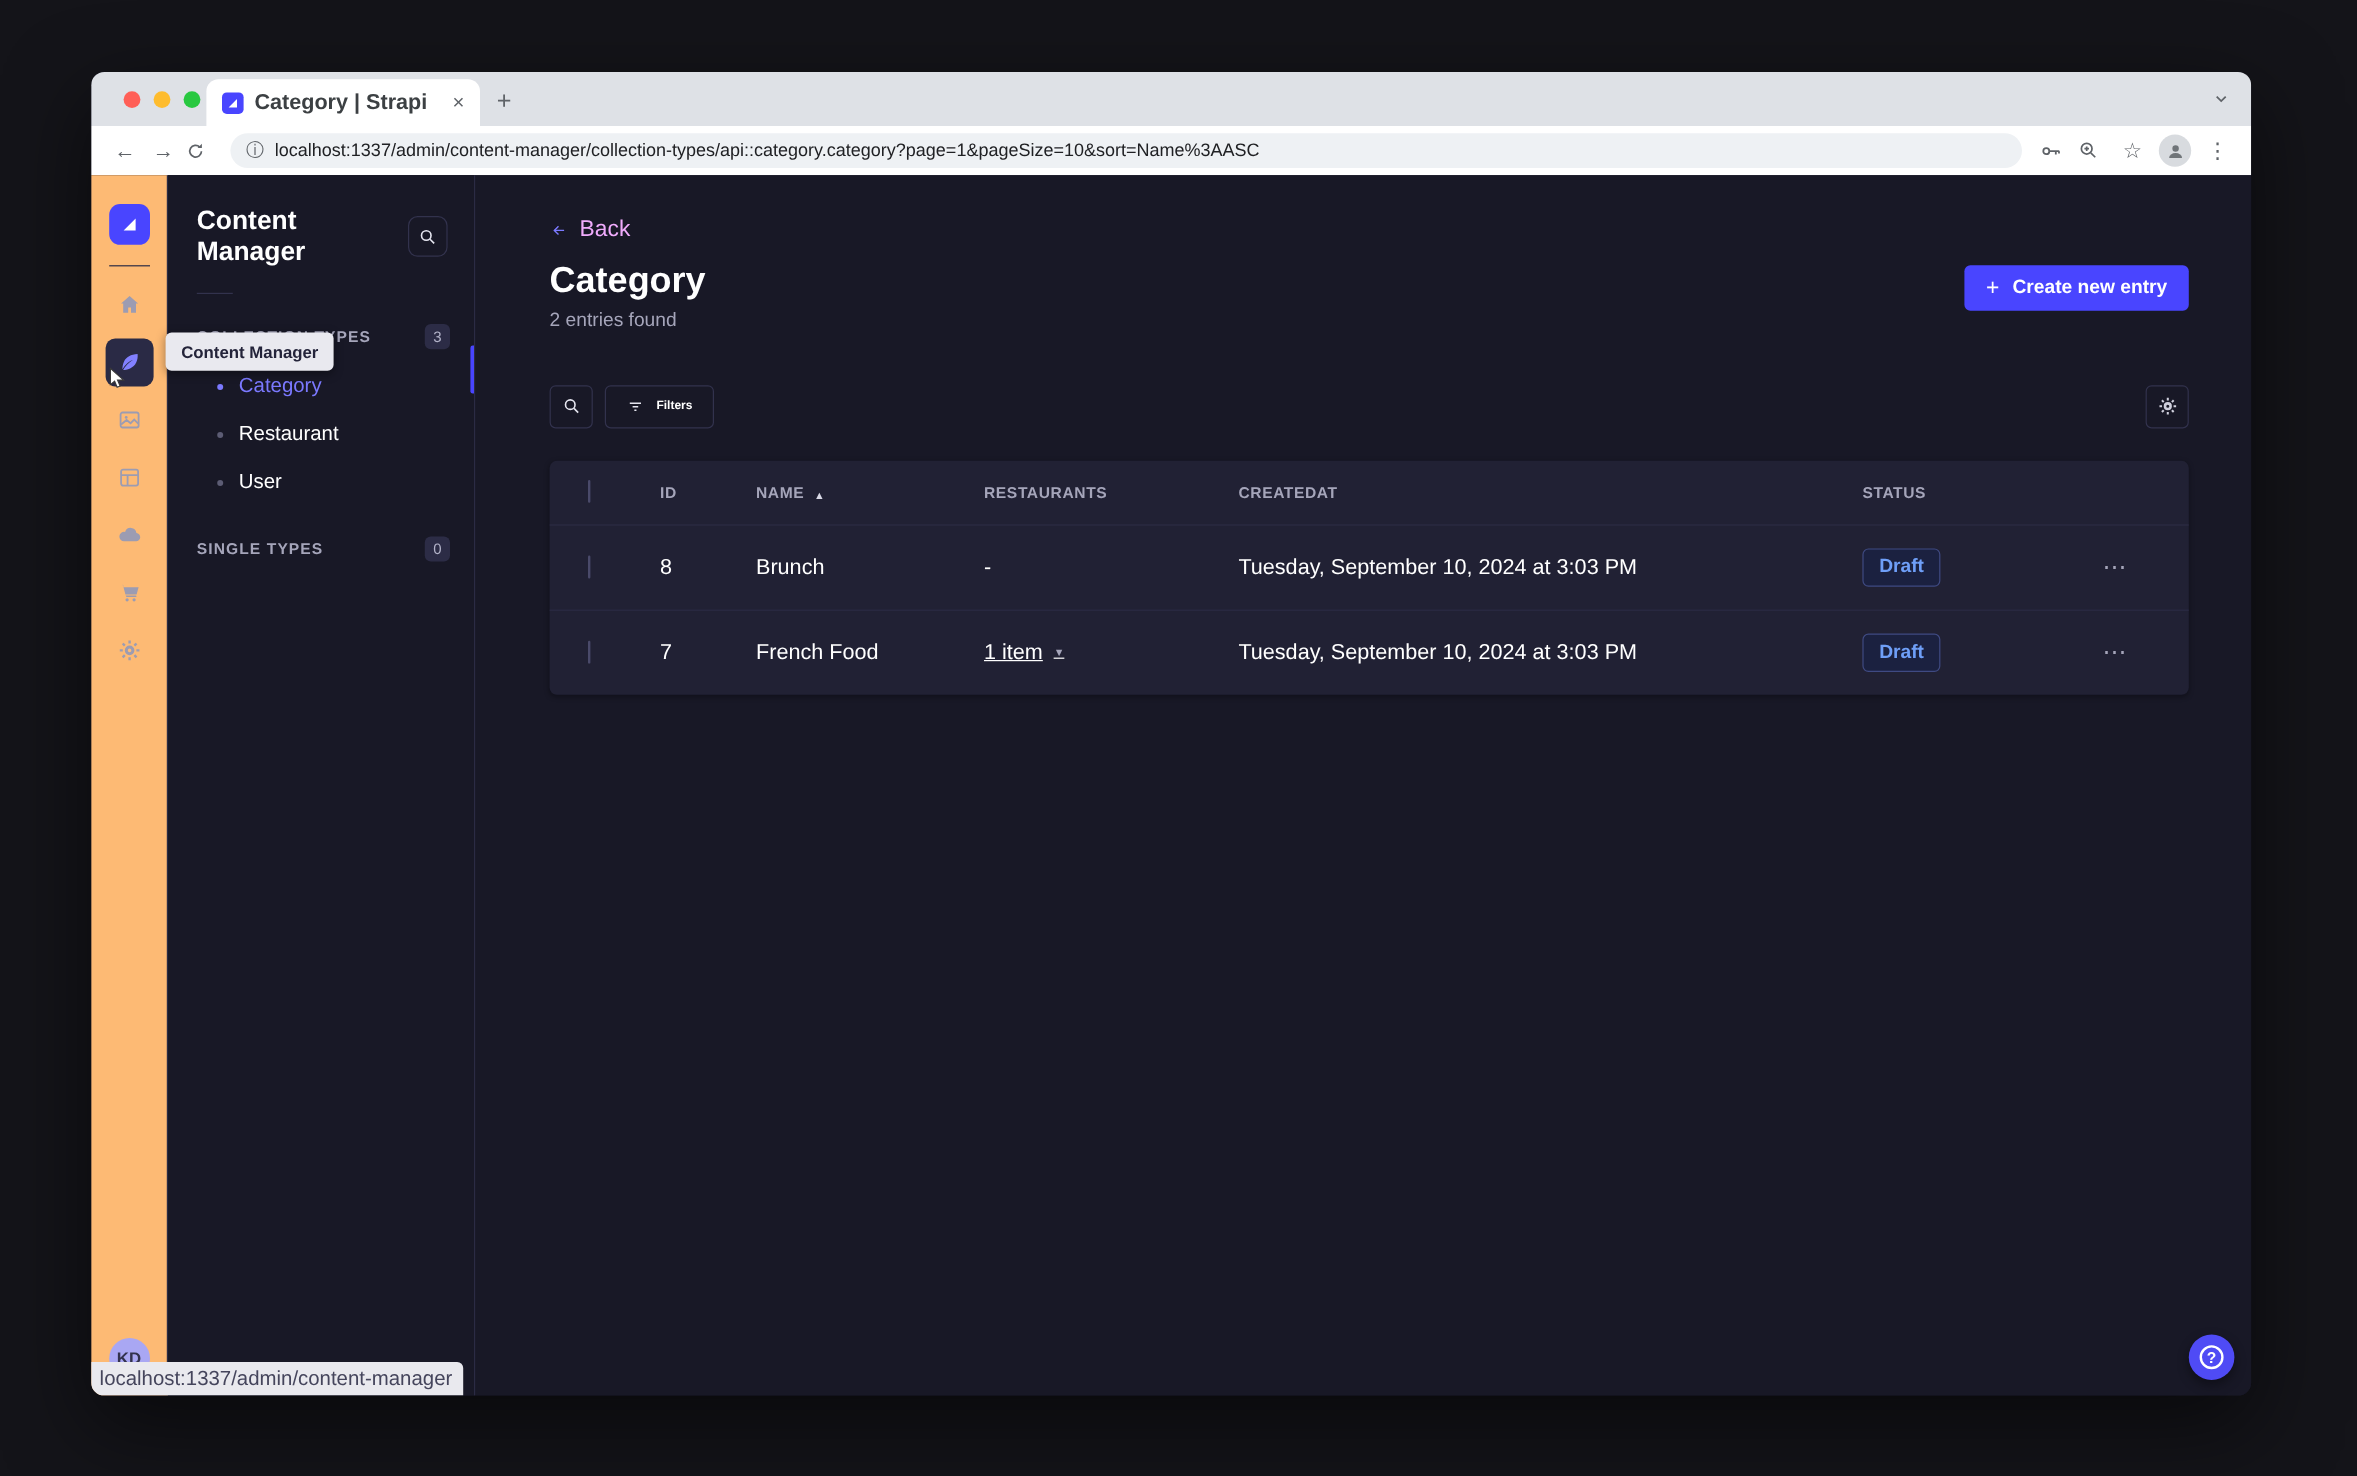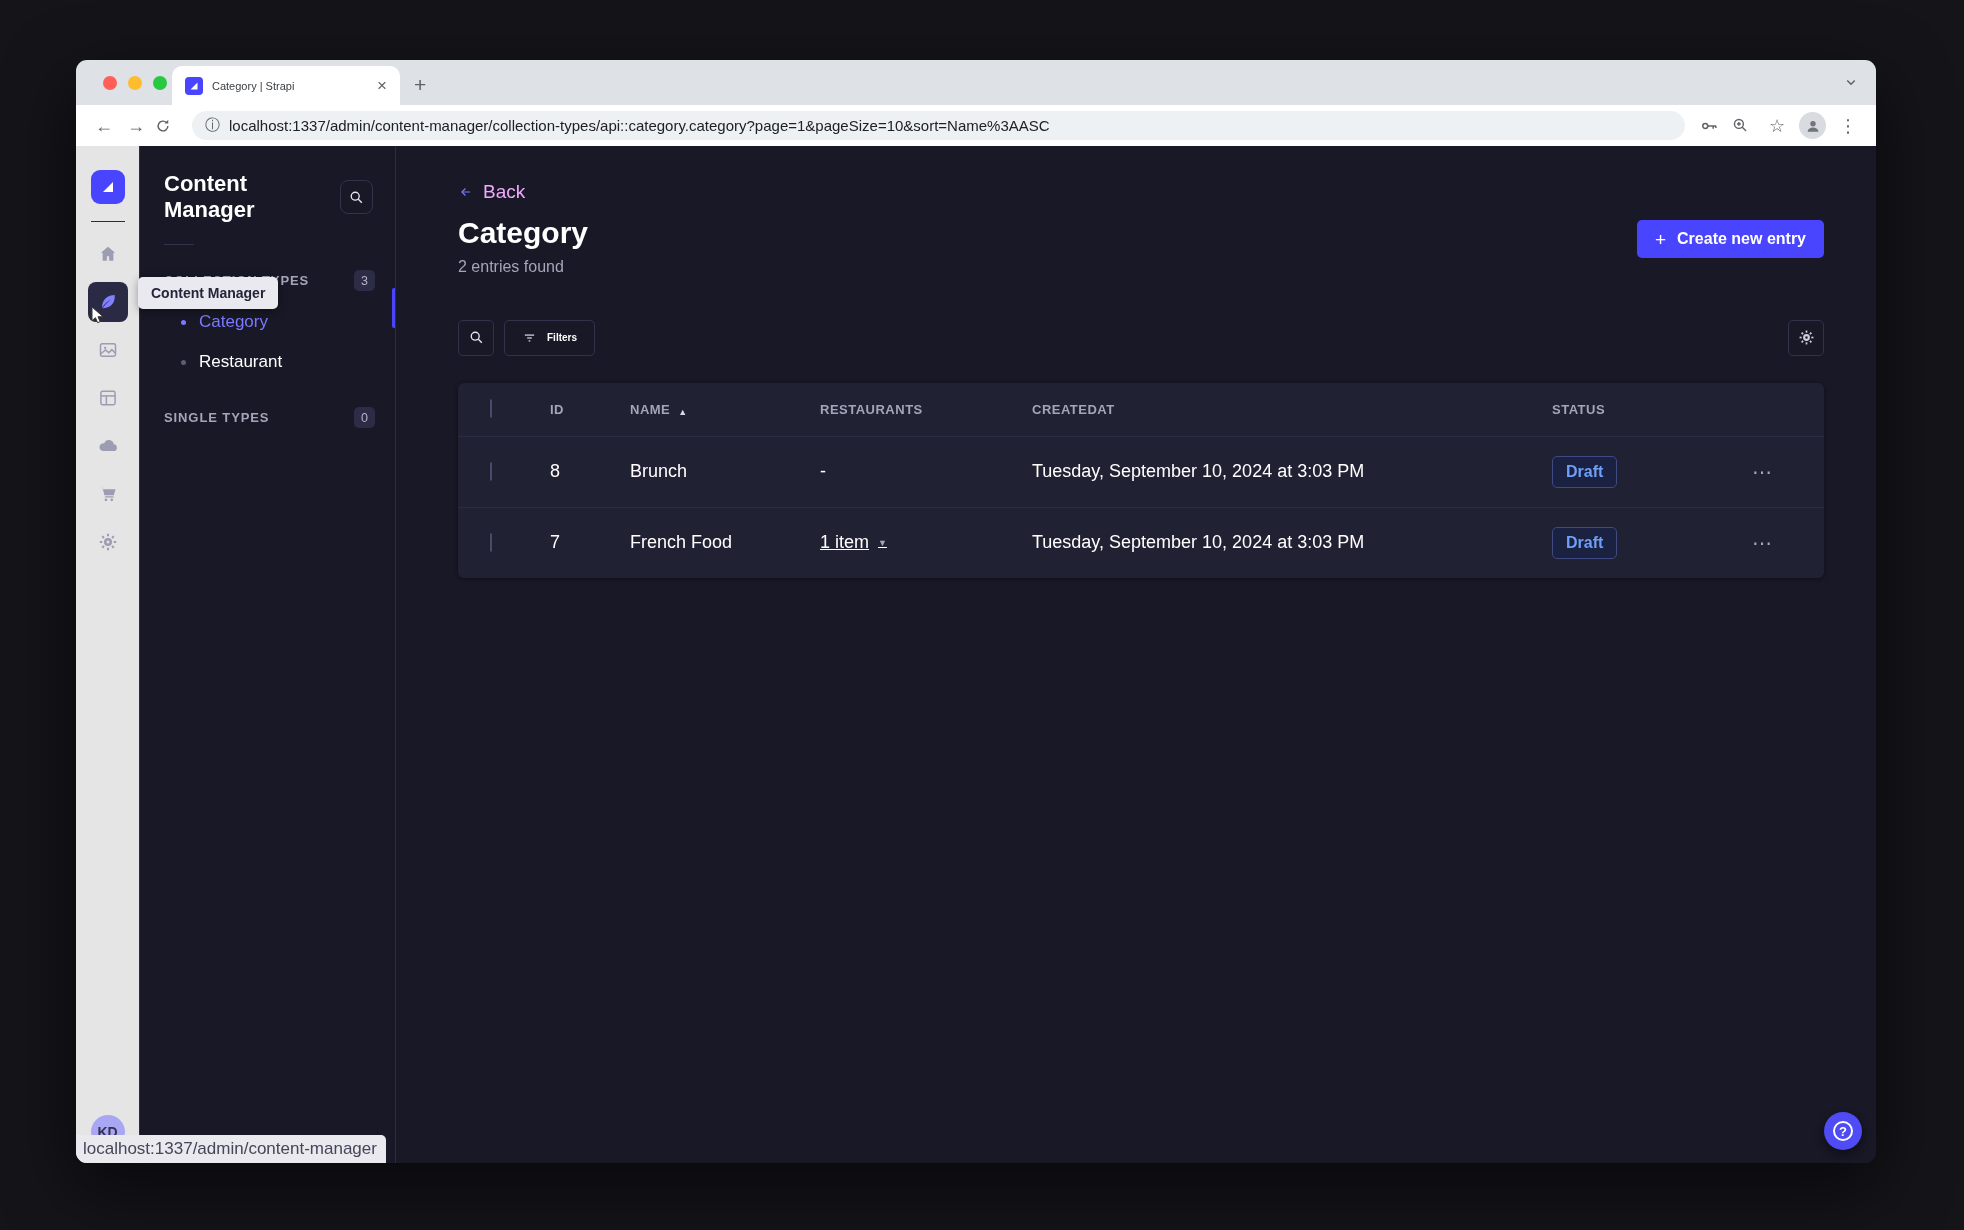"Category | Strapi" .tab-title { font-size: 11px -> 18px; font-weight: none -> bold }
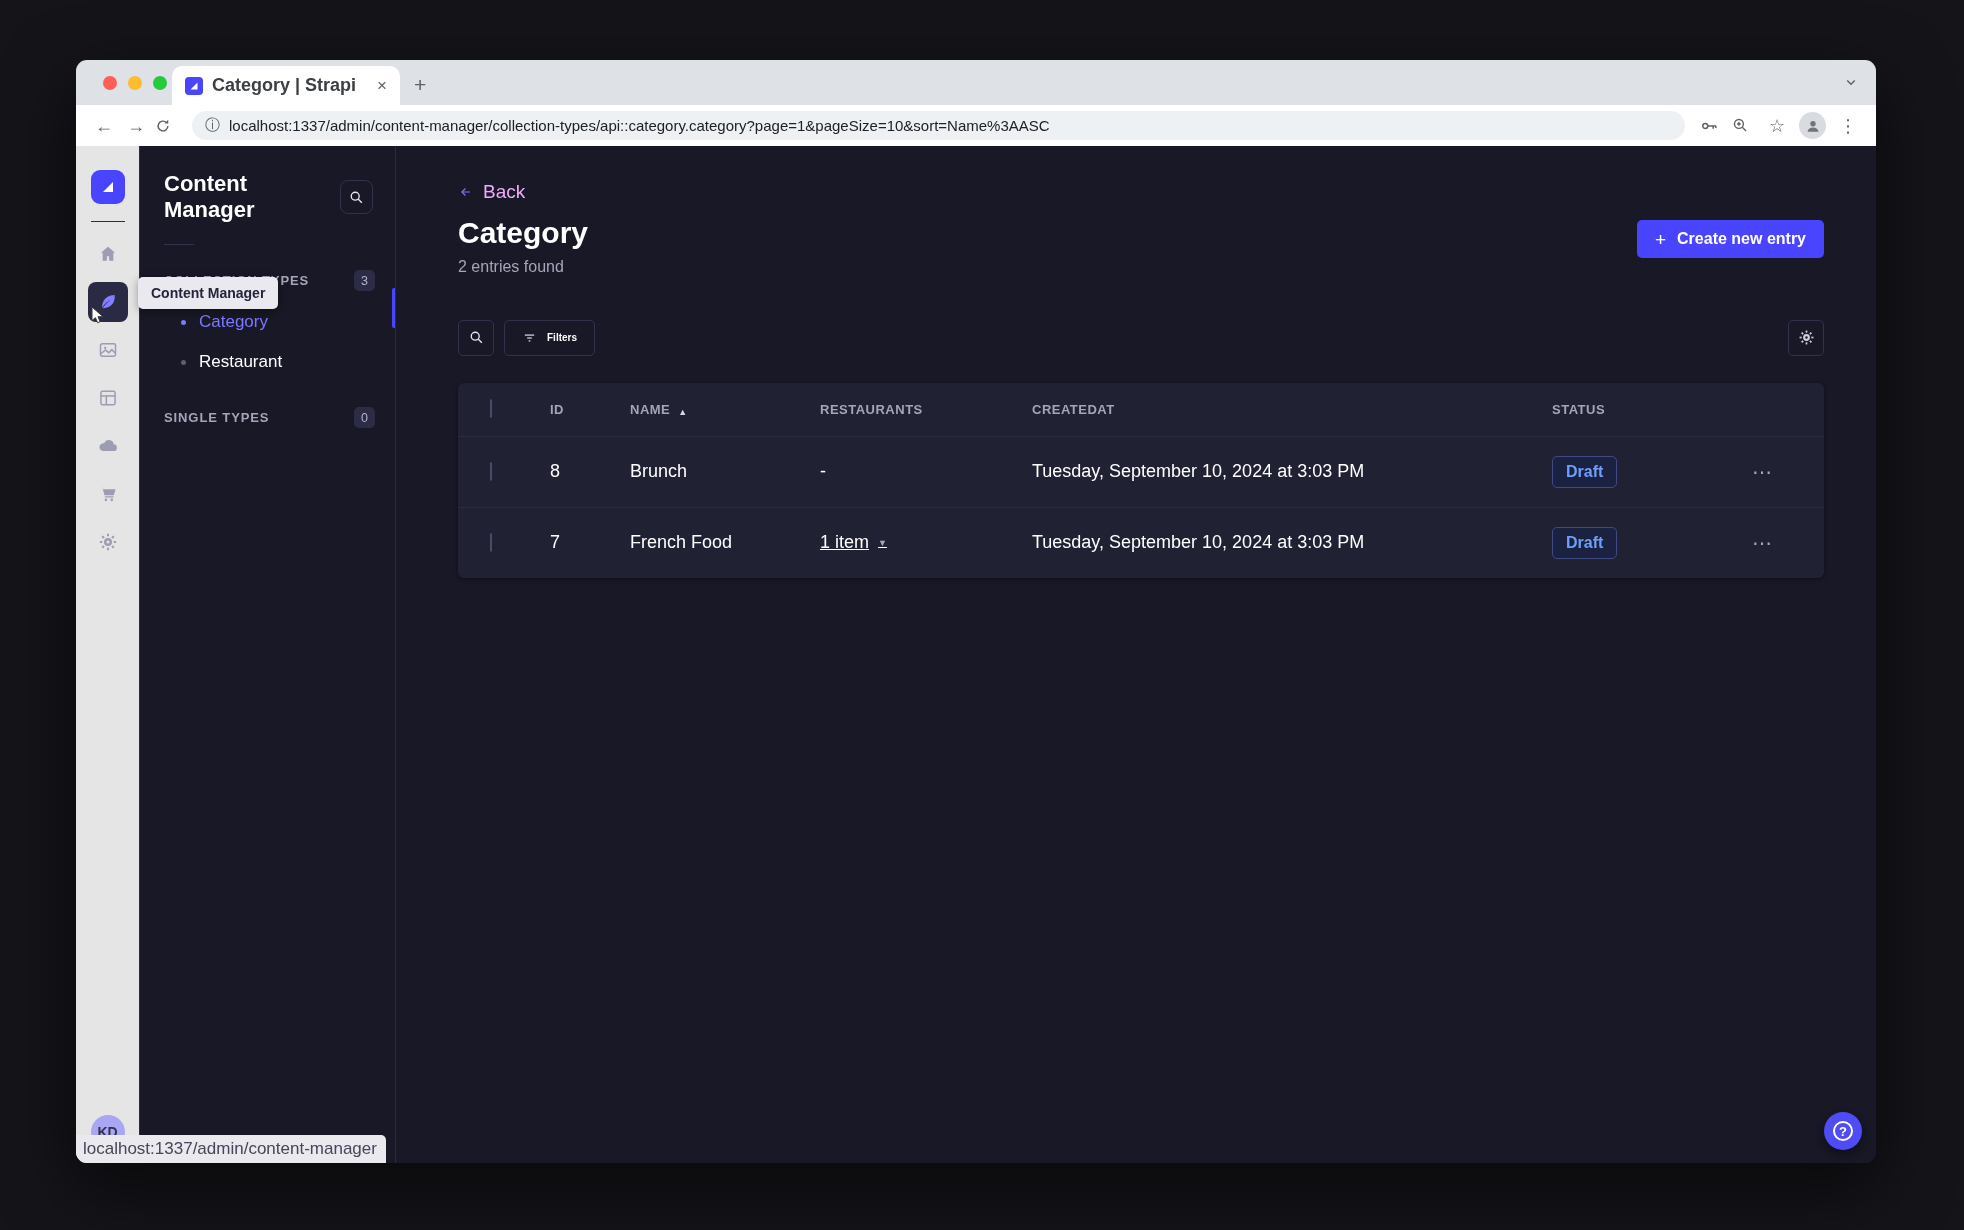"User" div.ct-item { html: none -> <div> <span></span> <span>User</span> </div> }
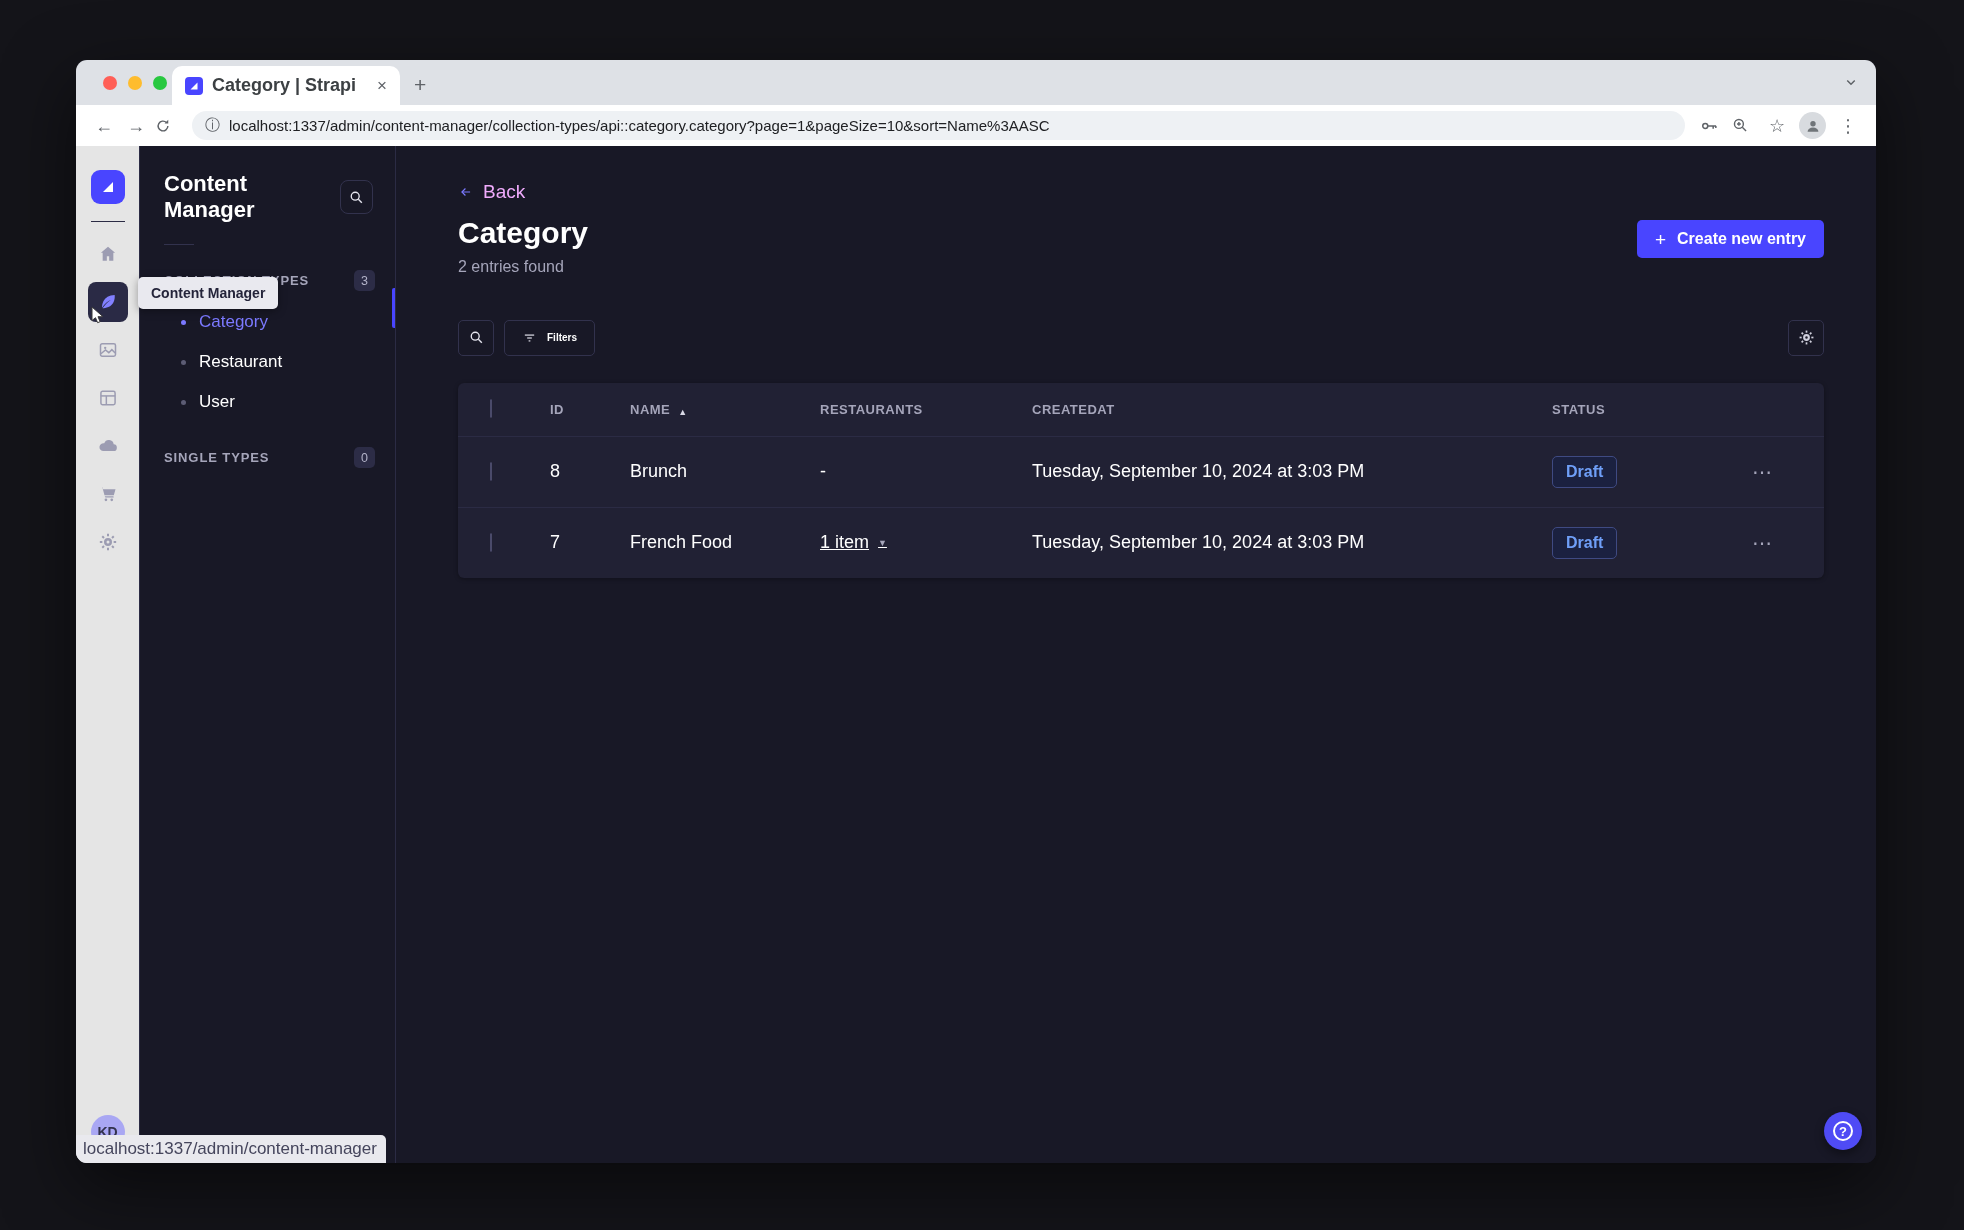"KD" .rail { background: #e5e5e5 -> #fdba74 }
